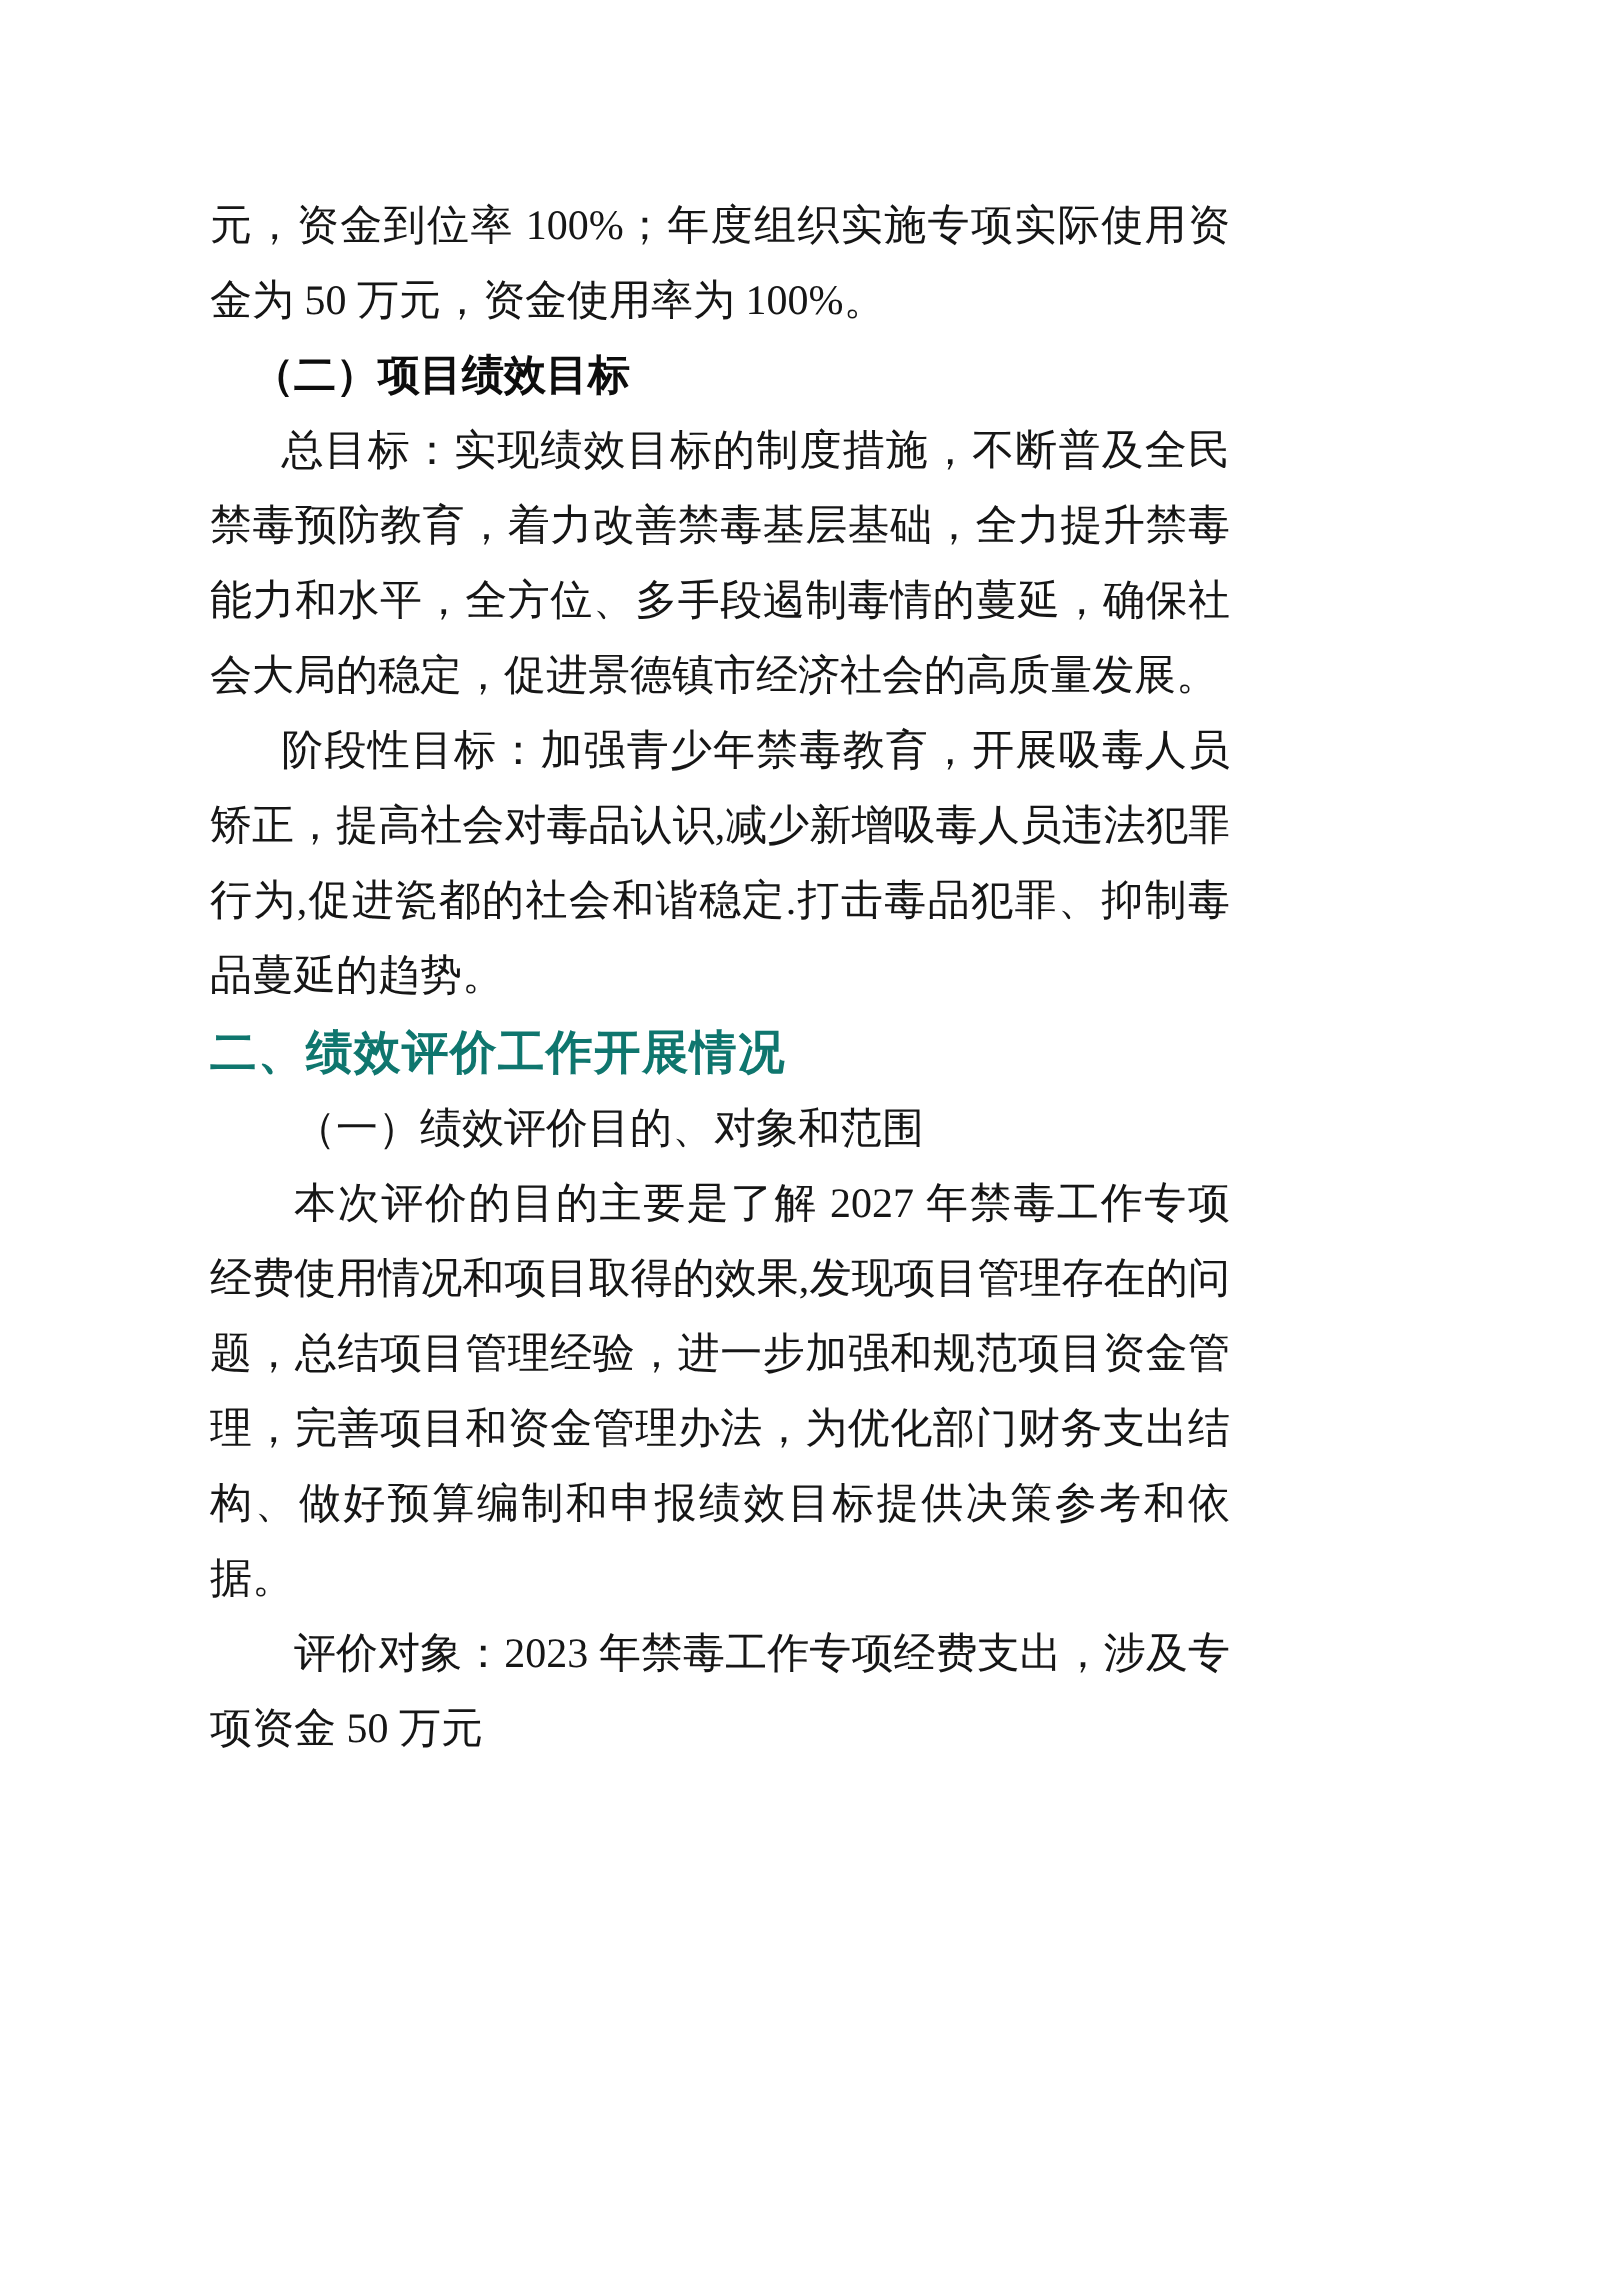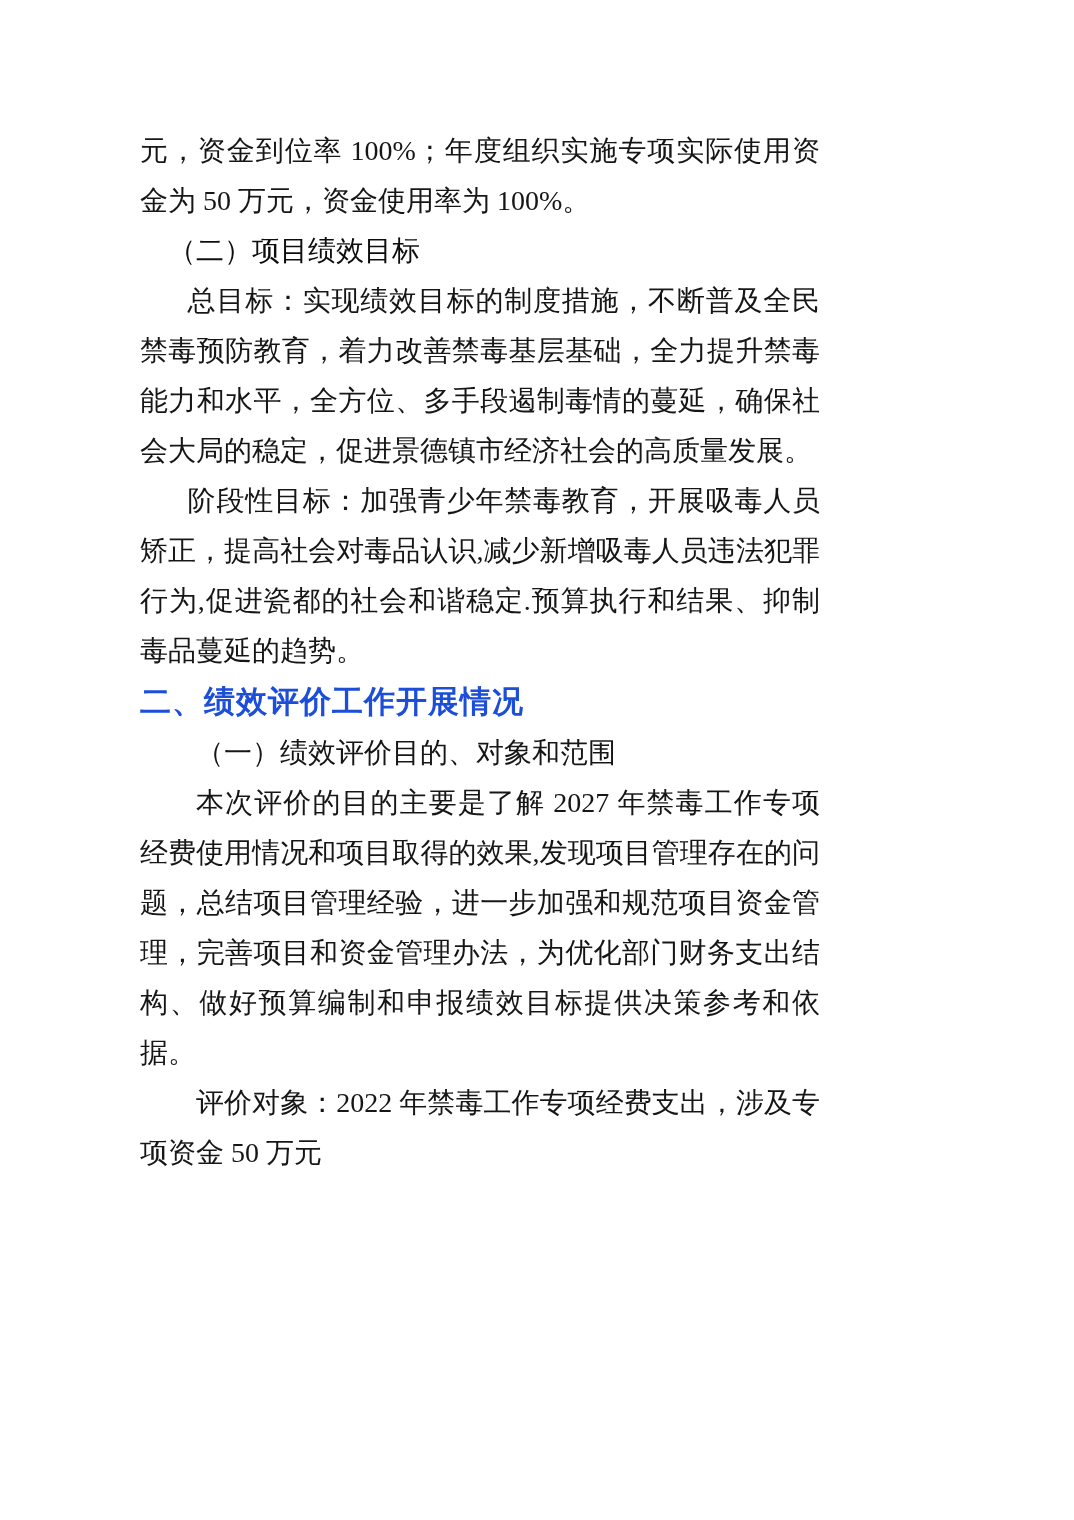"（二）项目绩效目标" .heading-3 { font-weight: normal -> bold }
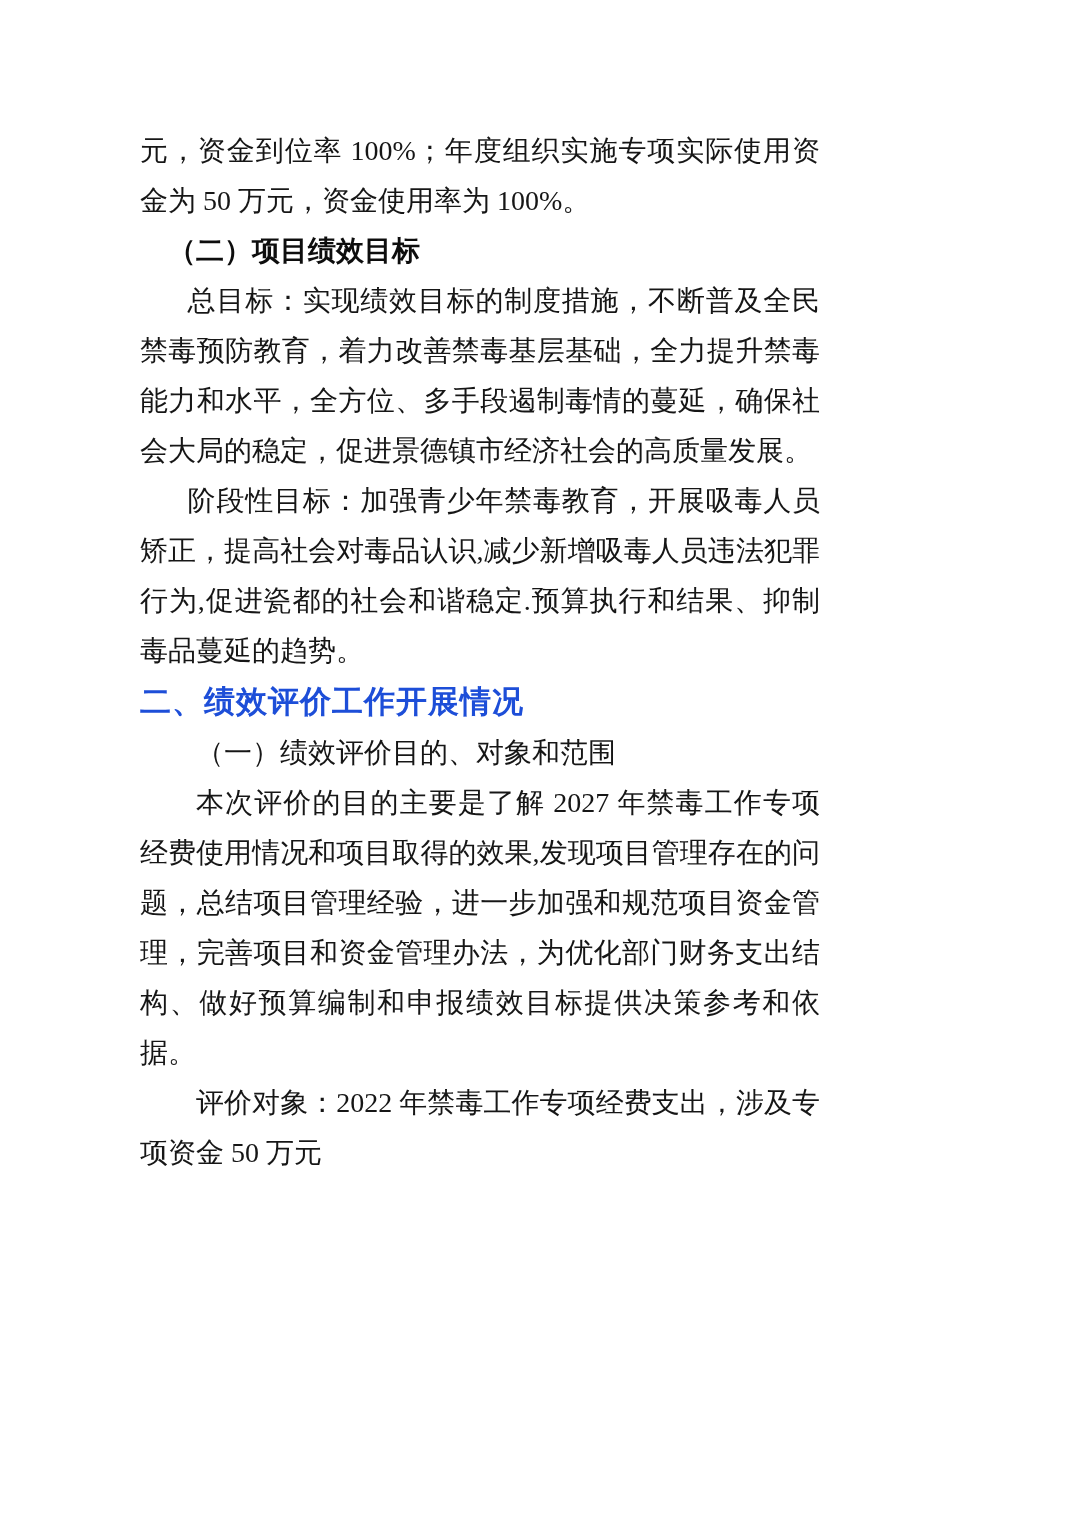"阶段性目标：加强青少年禁毒教育，开展吸毒人员矫正，提高社会对毒品认识,减少新增吸" p.goal-para { text: .预算执行和结果 -> .打击毒品犯罪 }
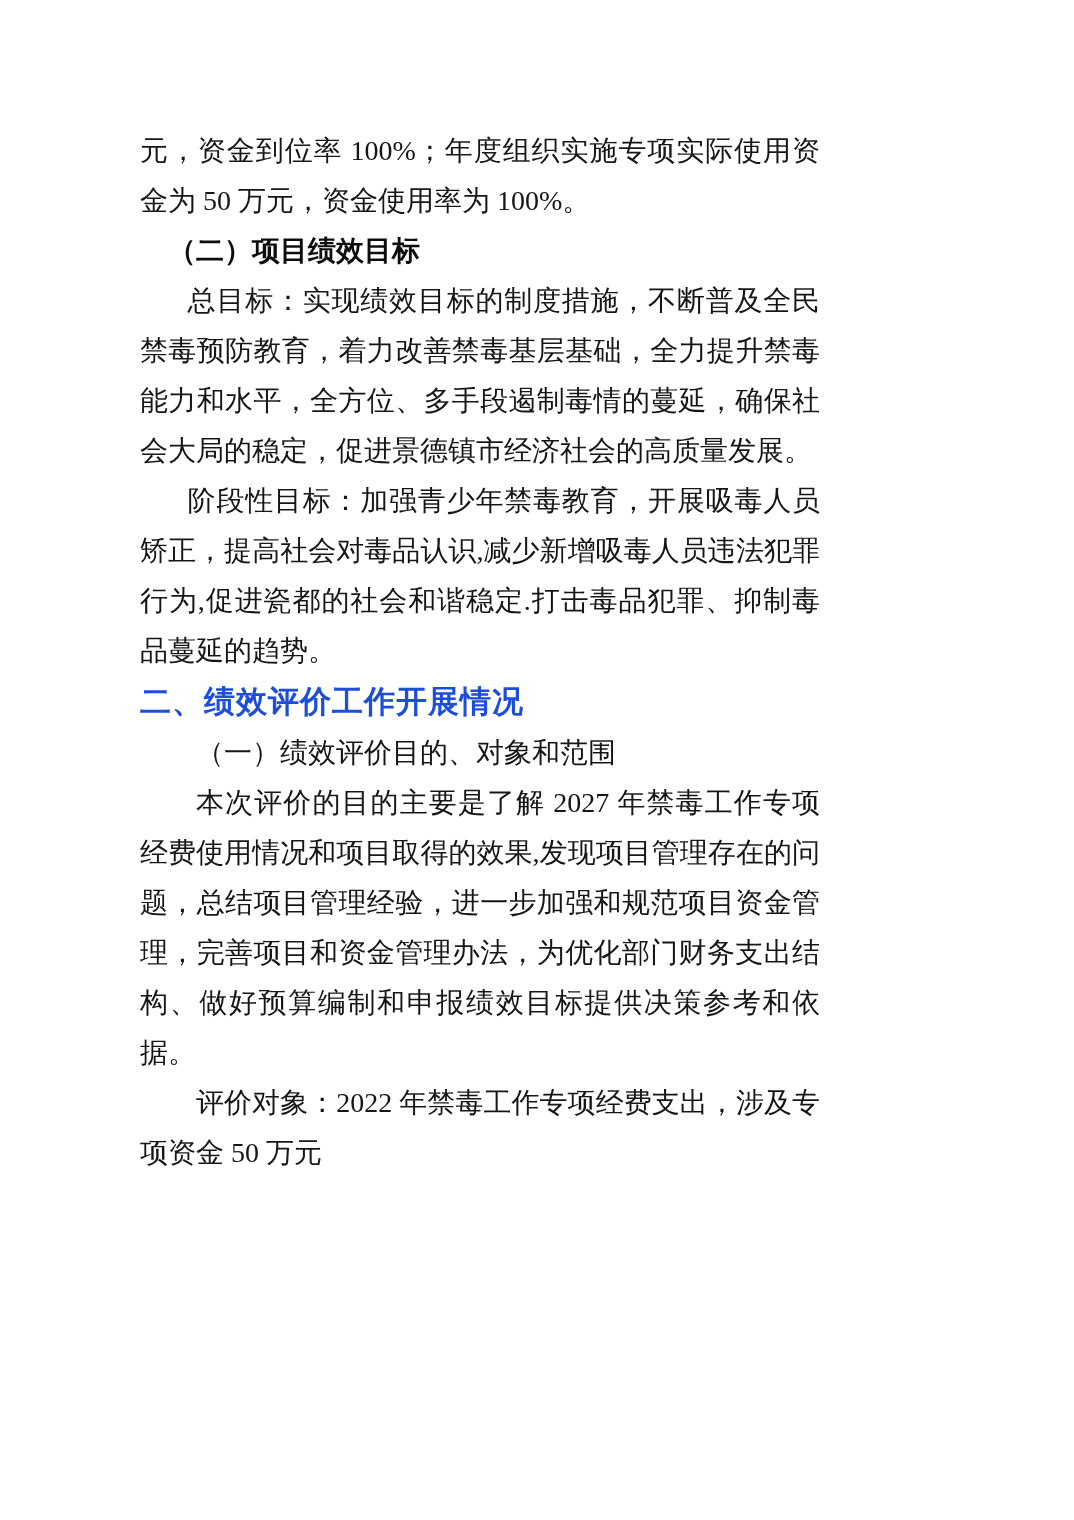"二、绩效评价工作开展情况" .heading-2 { color: #1d4ed8 -> #0f766e }
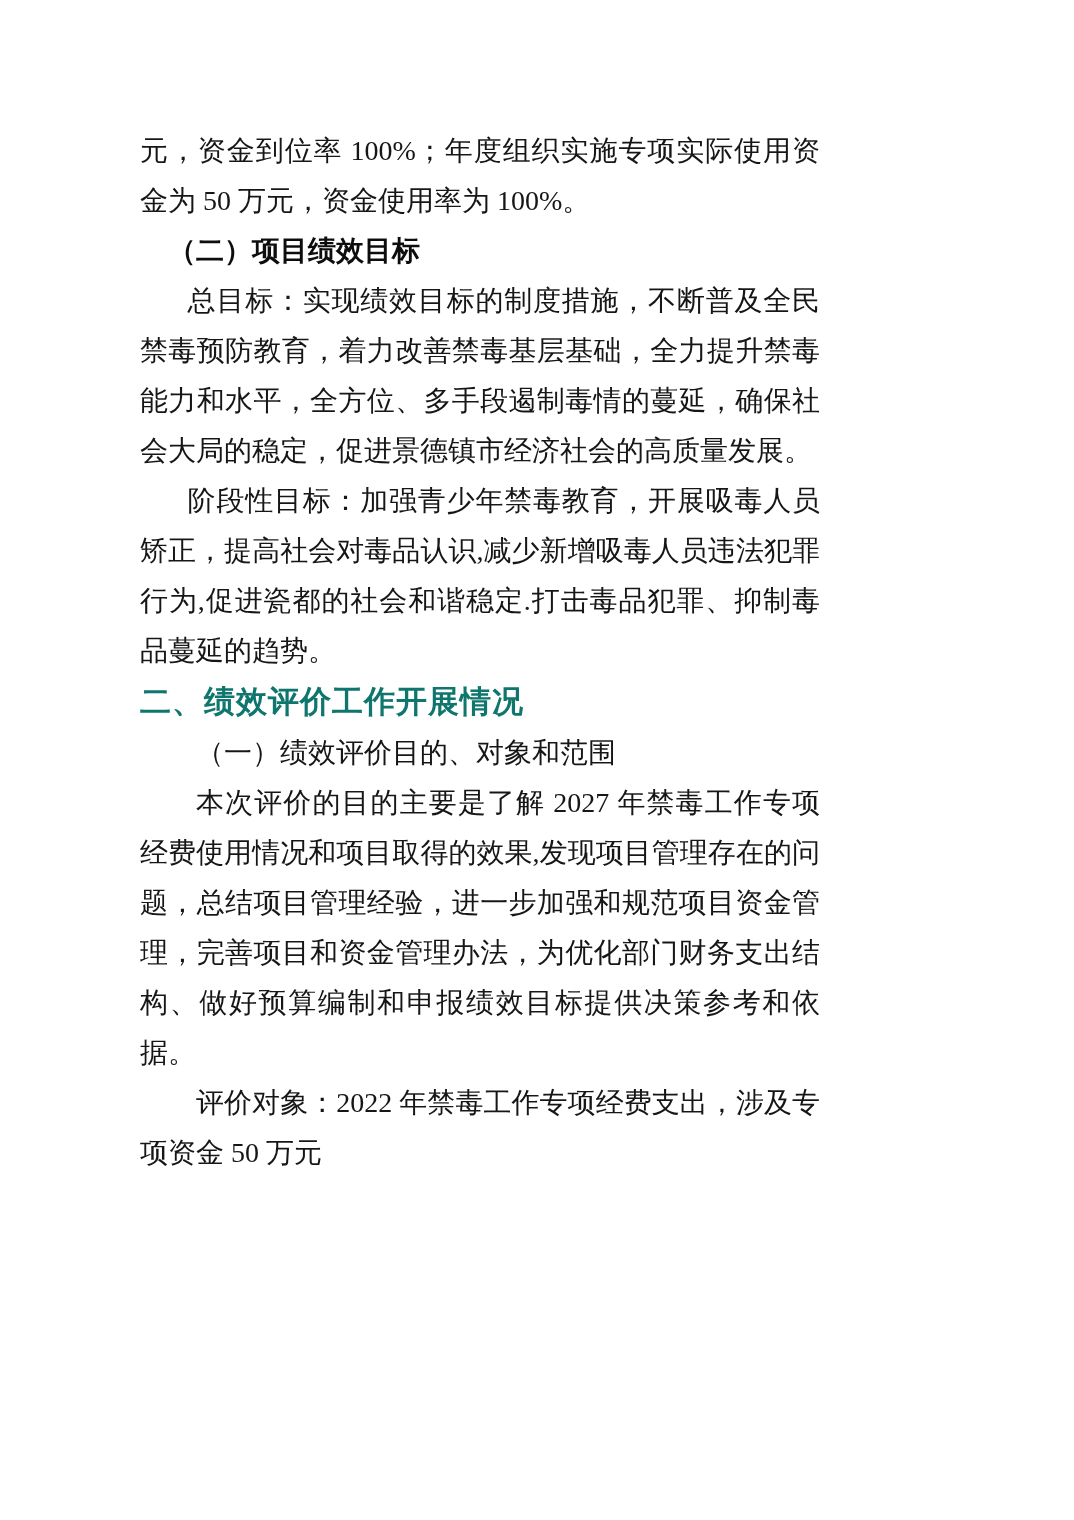"评价对象：2022 年禁毒工作专项经费支出，涉及专项资金 50 万元" p.indent-2 { text: 2022 -> 2023 }
